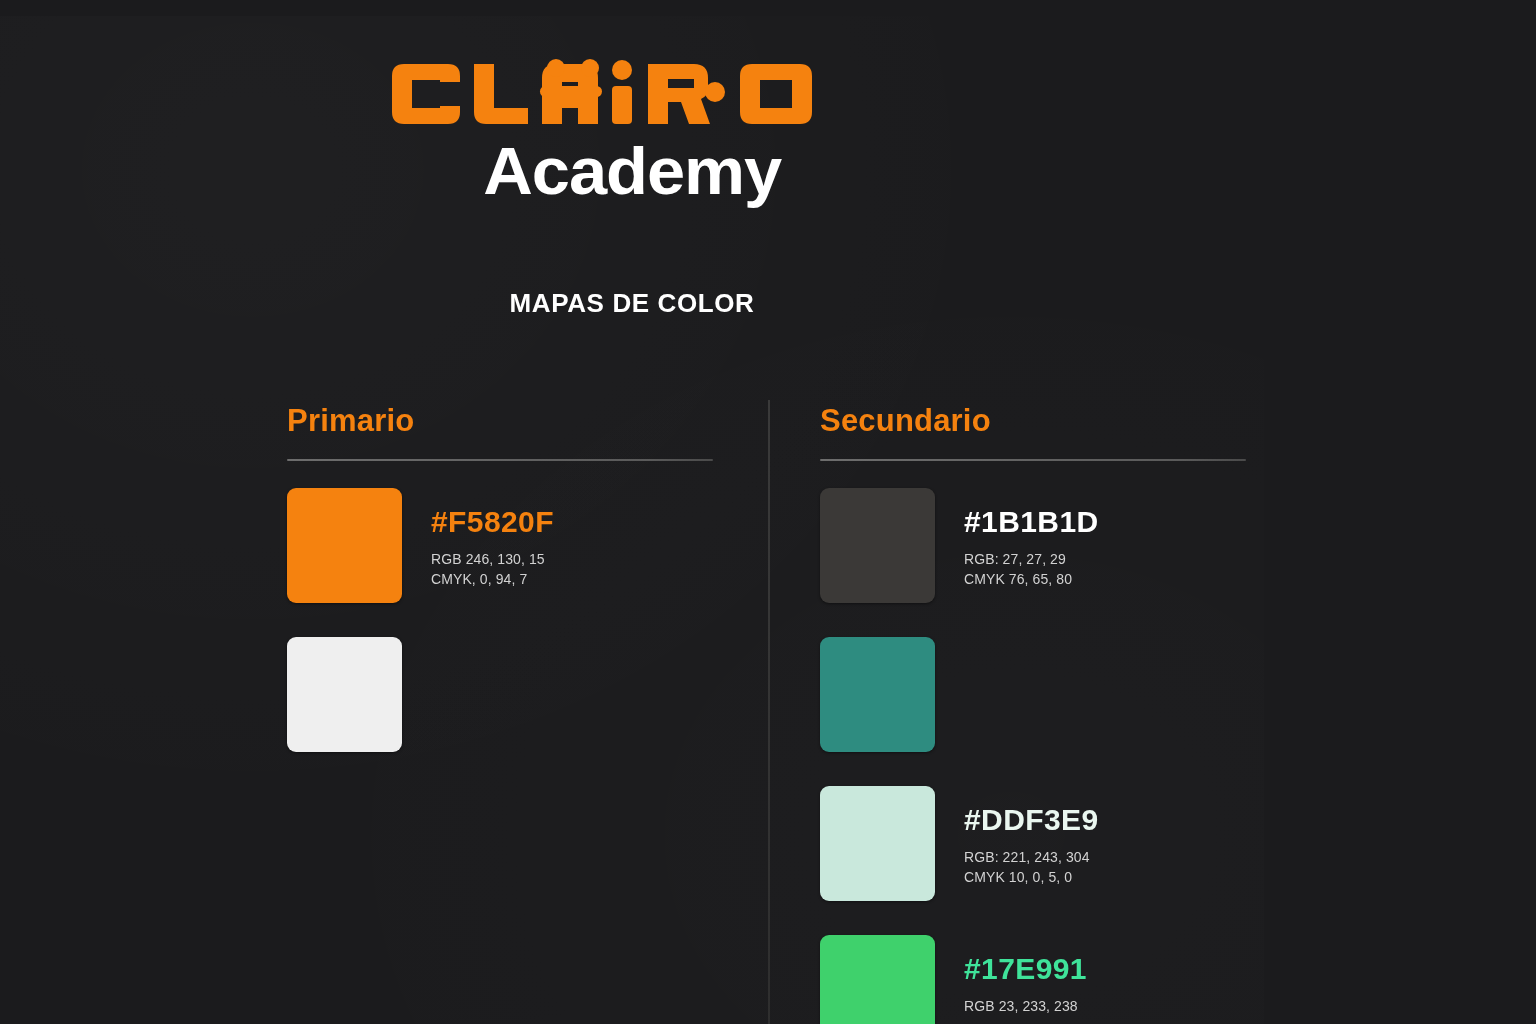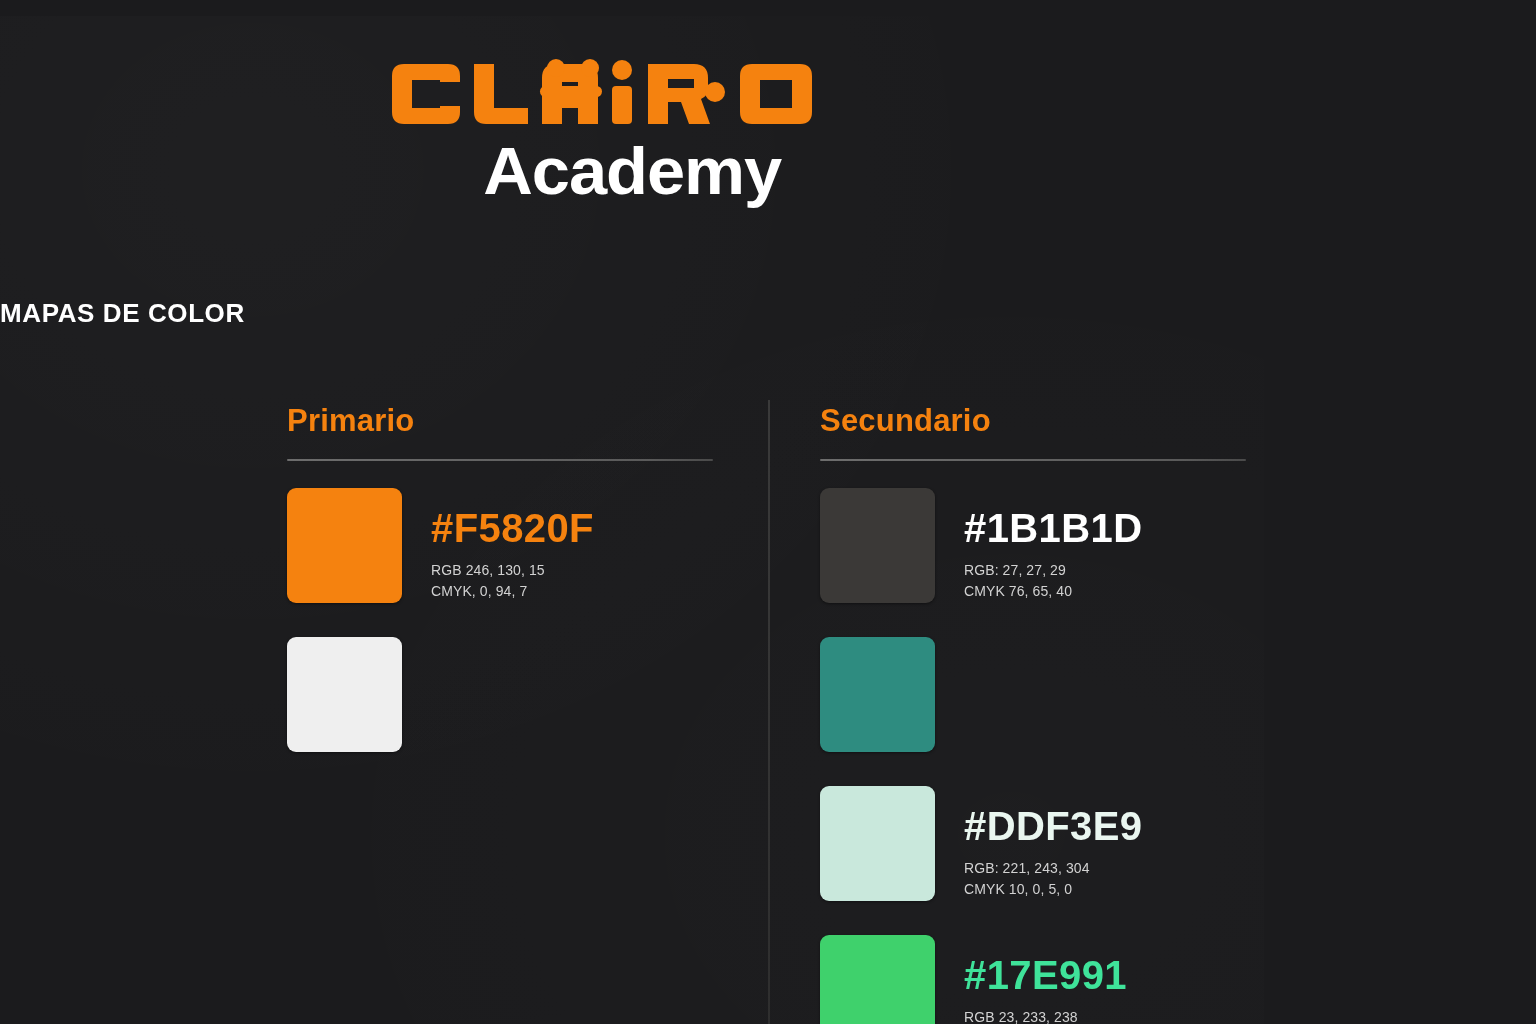"MAPAS DE COLOR" .doc-title { text-align: left -> center; top: 282px -> 272px }
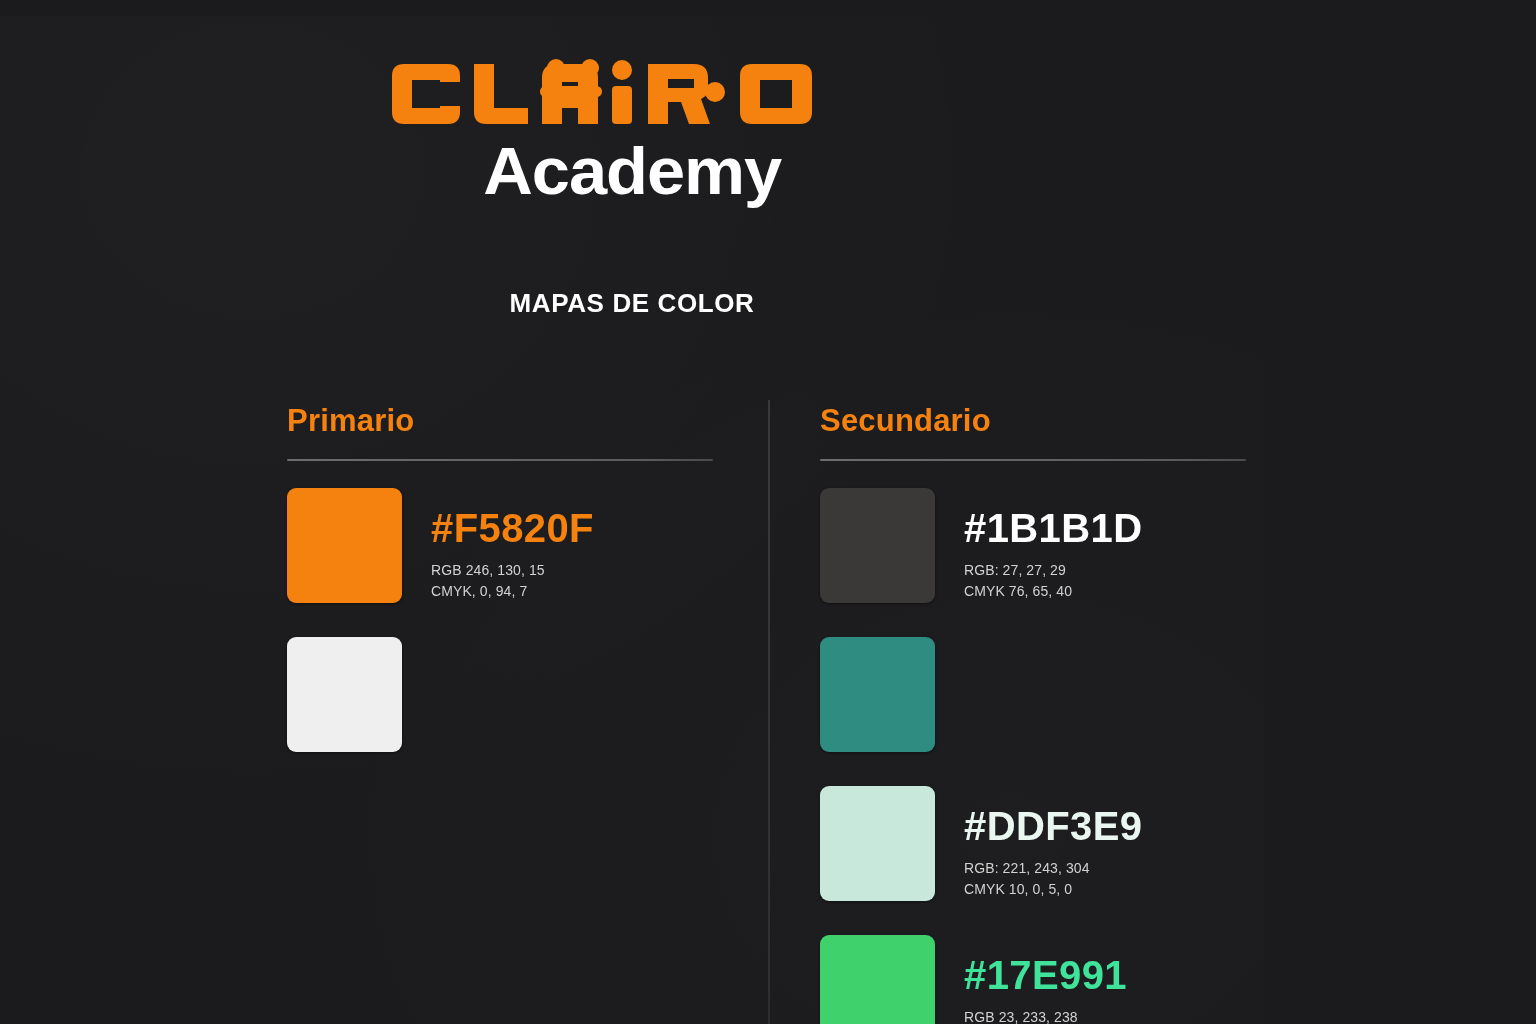"#F5820F" .swatch-hex { font-size: 40px -> 30px }
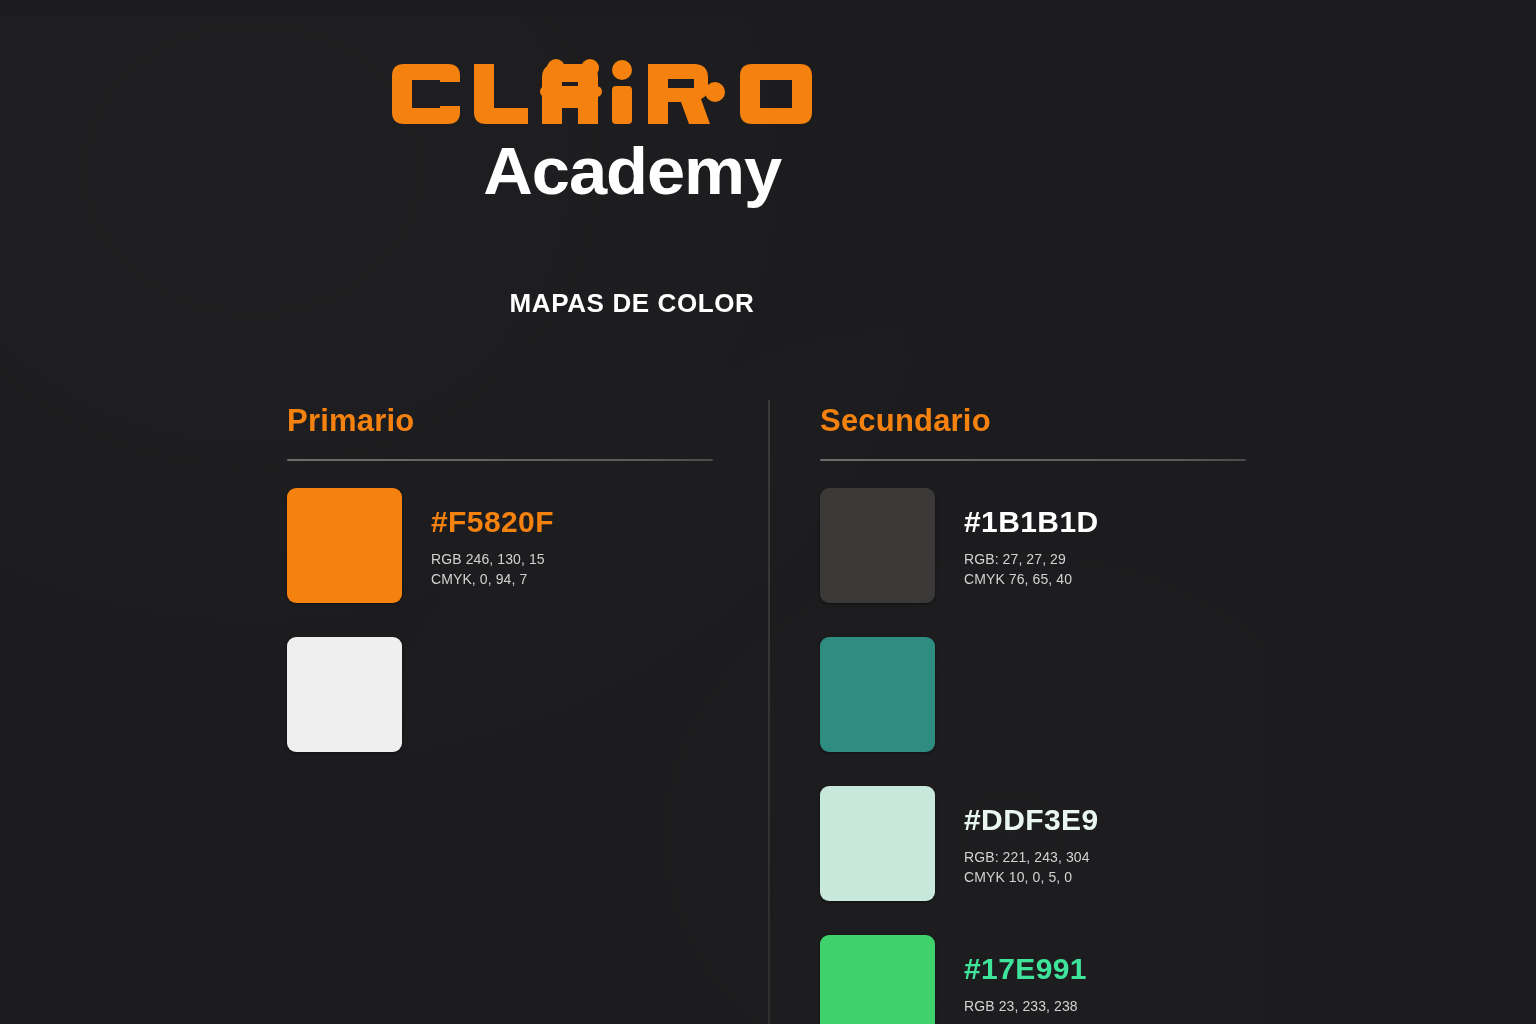"CMYK 76, 65, 40" div.swatch-cmyk { text: 40 -> 80 }
